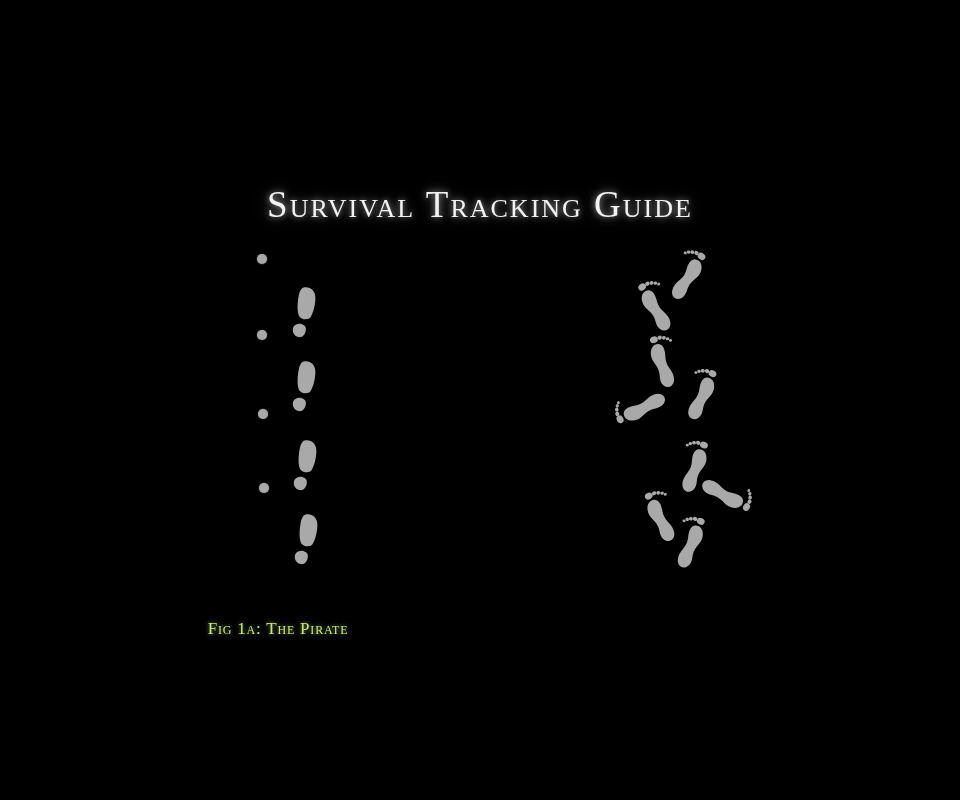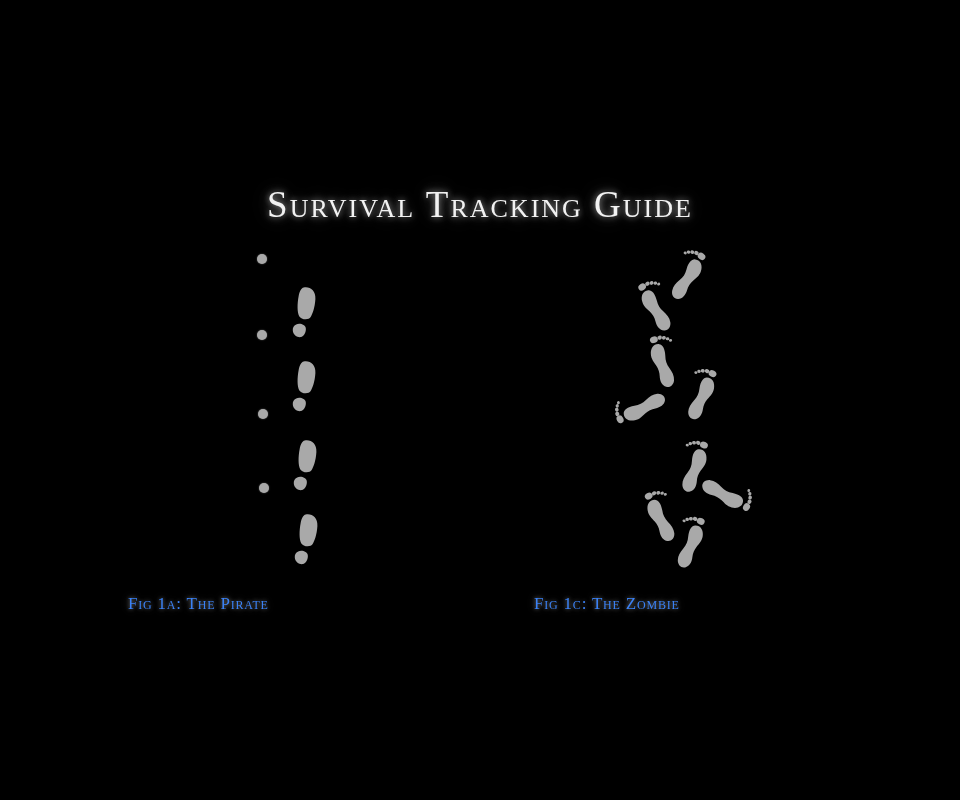"Fig 1a: The Pirate" .caption { color: #3b82f6 -> #bef264; text-align: left -> center; top: 574px -> 599px }
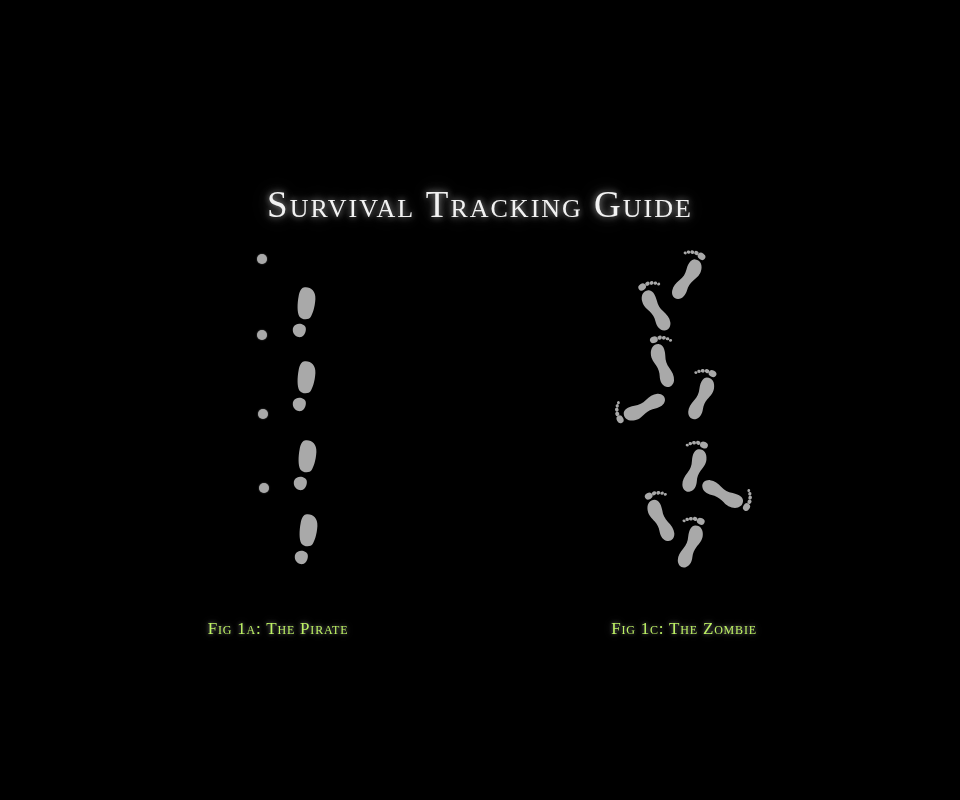"Fig 1c: The Zombie" div.caption { html: <div>Fig 1c: The Zombie</div> -> none }
